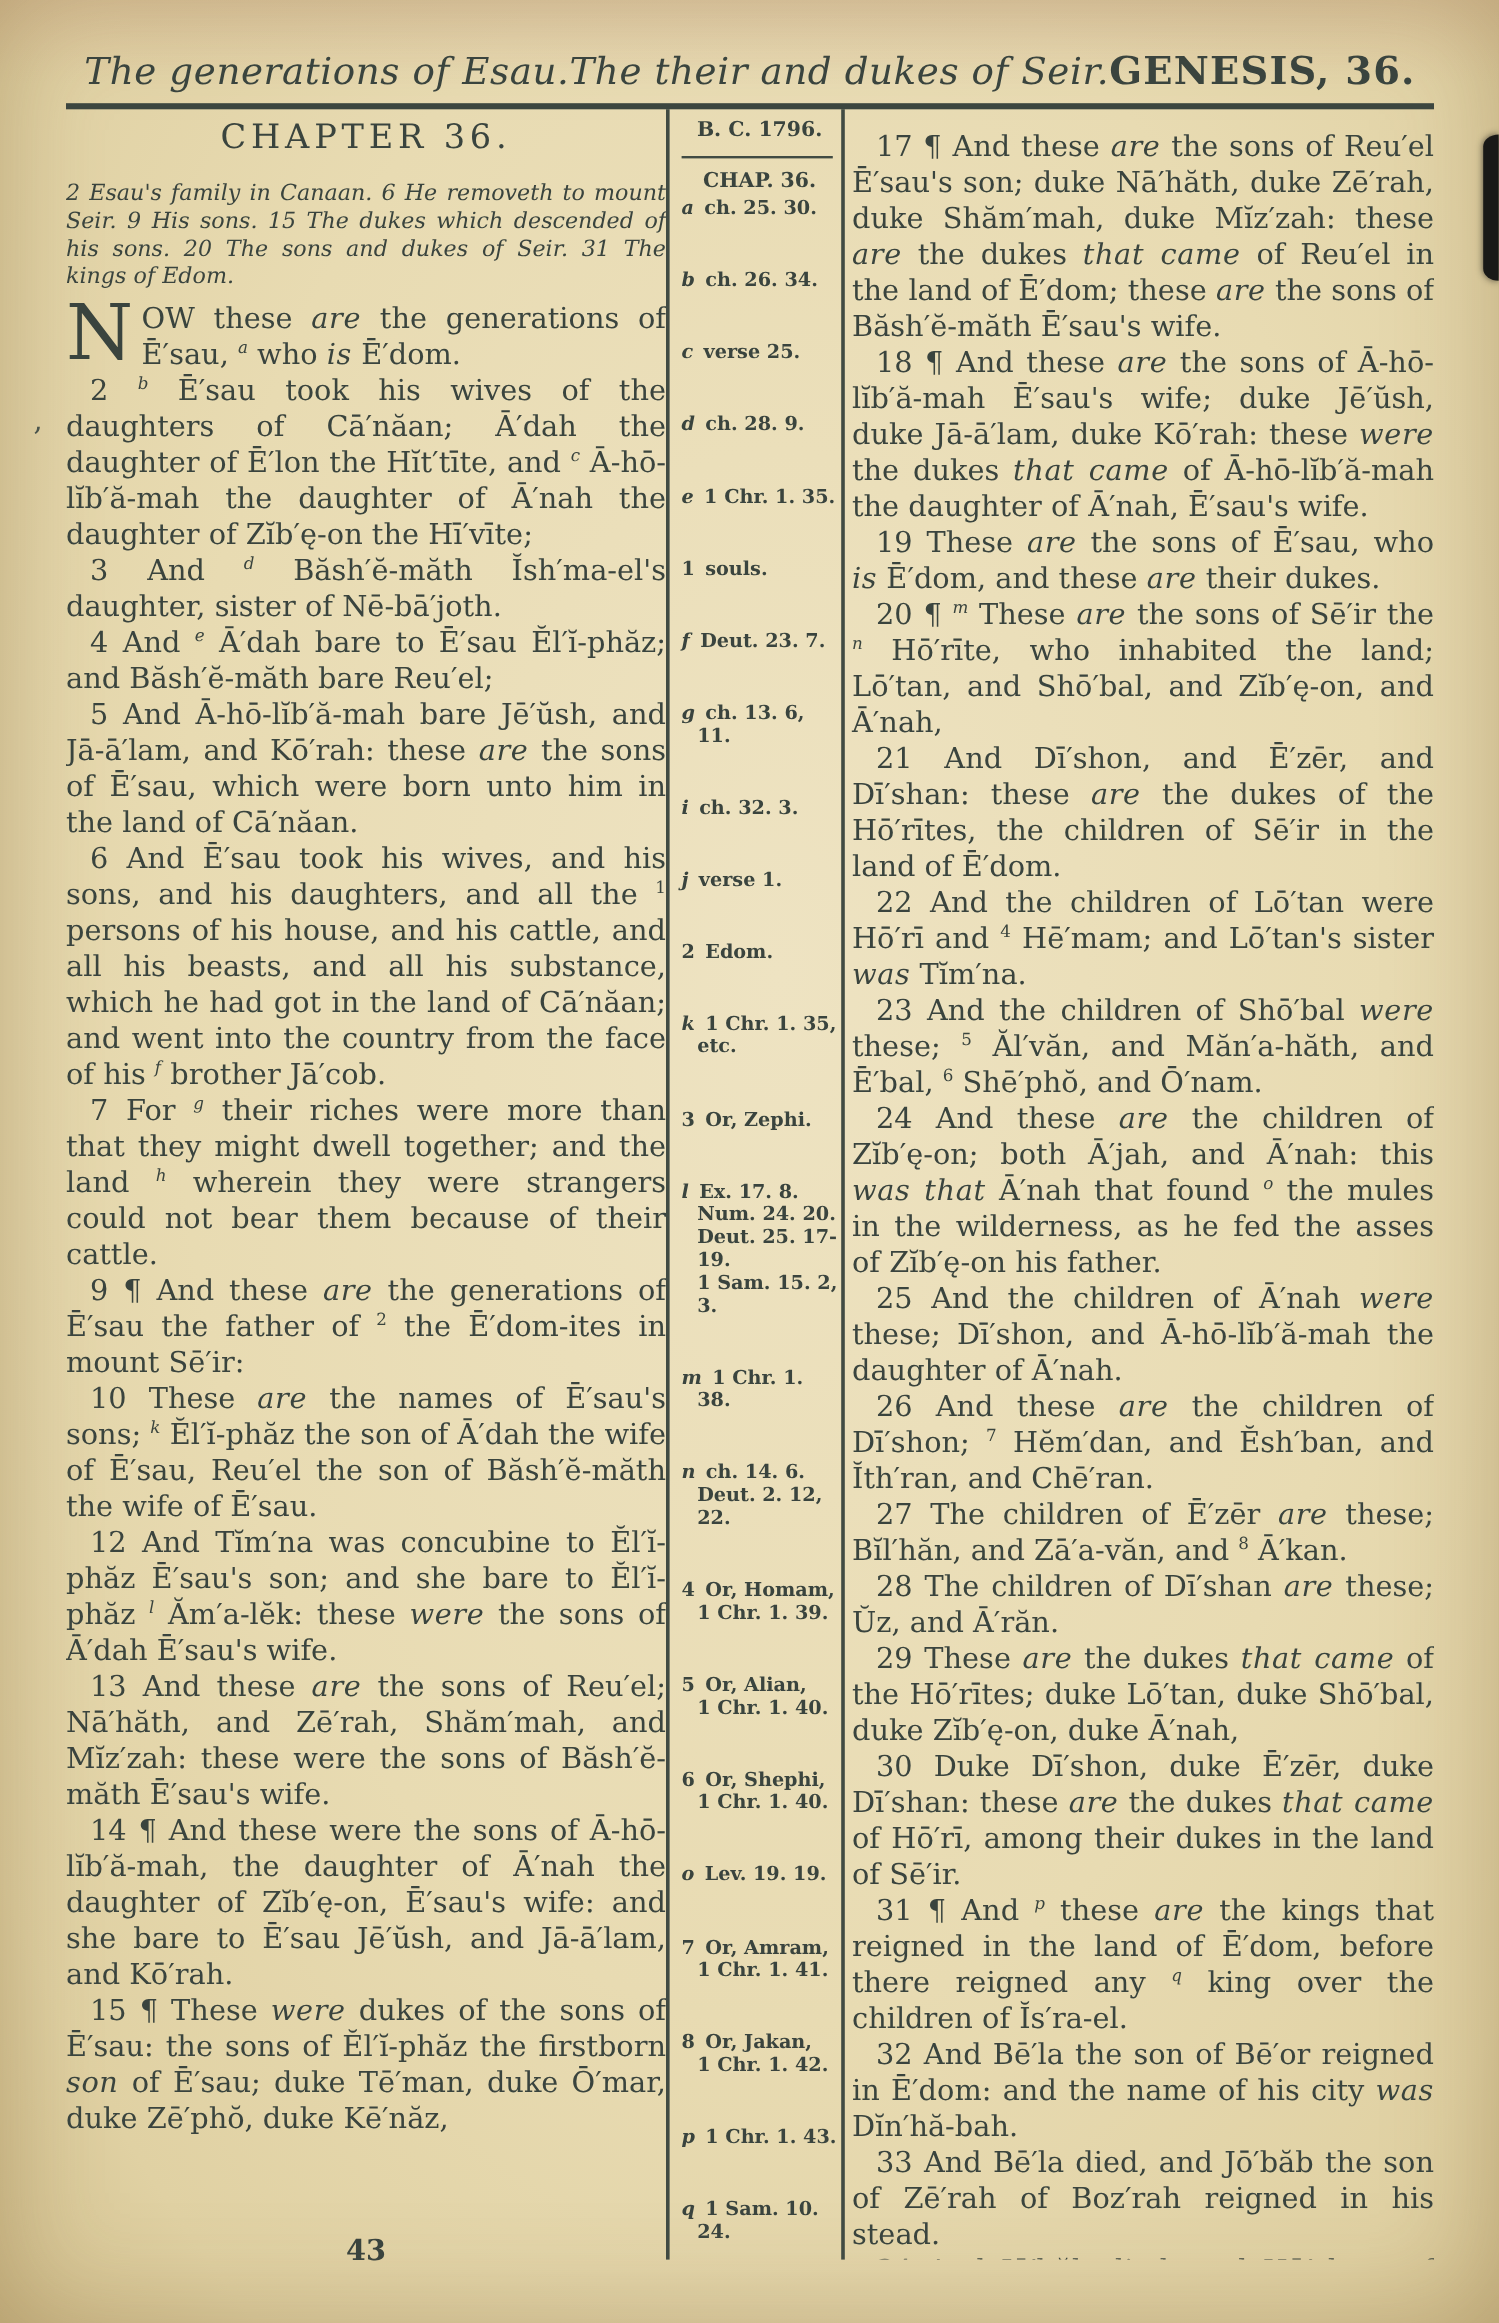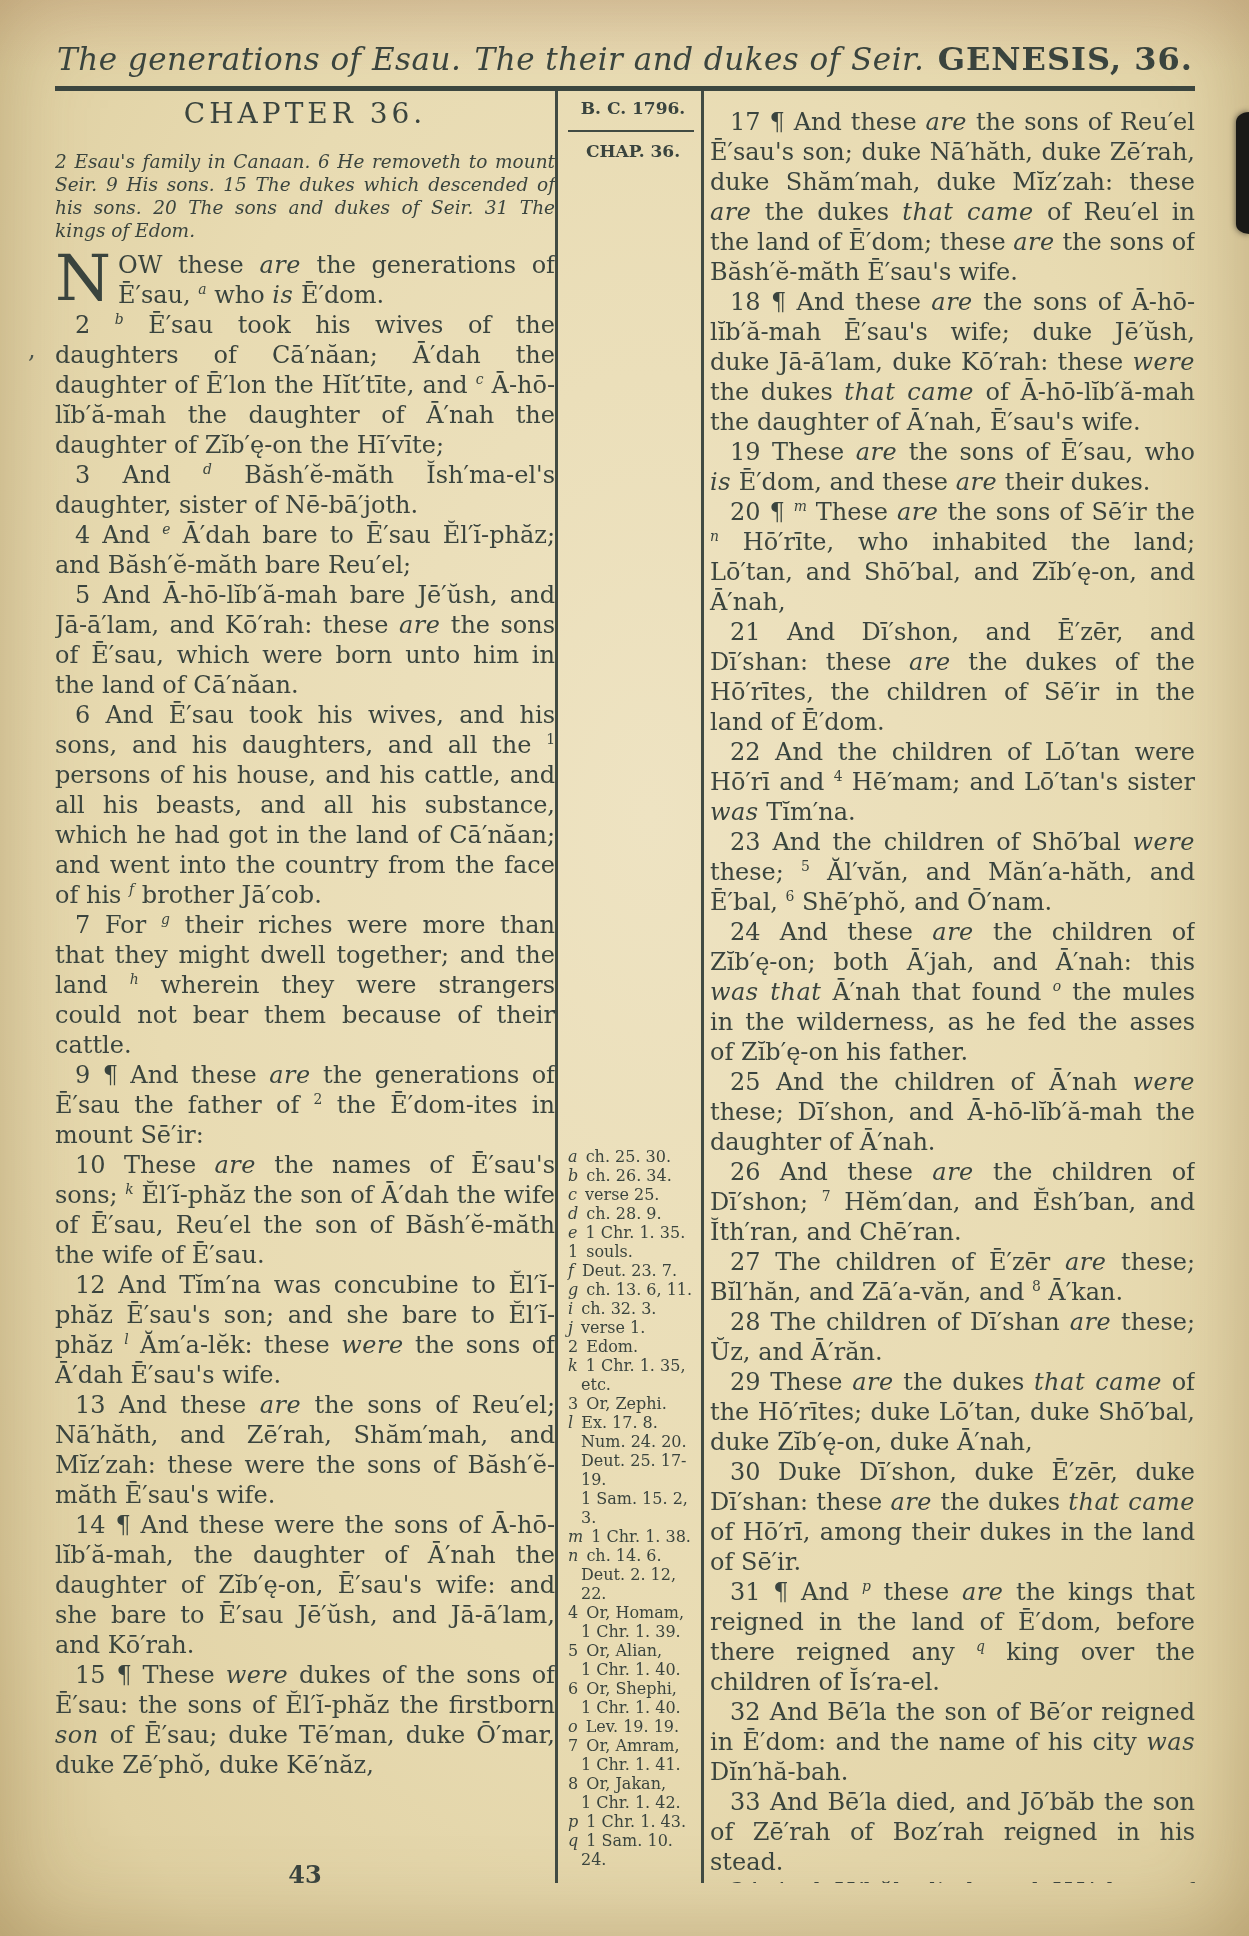"The generations of Esau." .running-head { justify-content: space-between -> center }
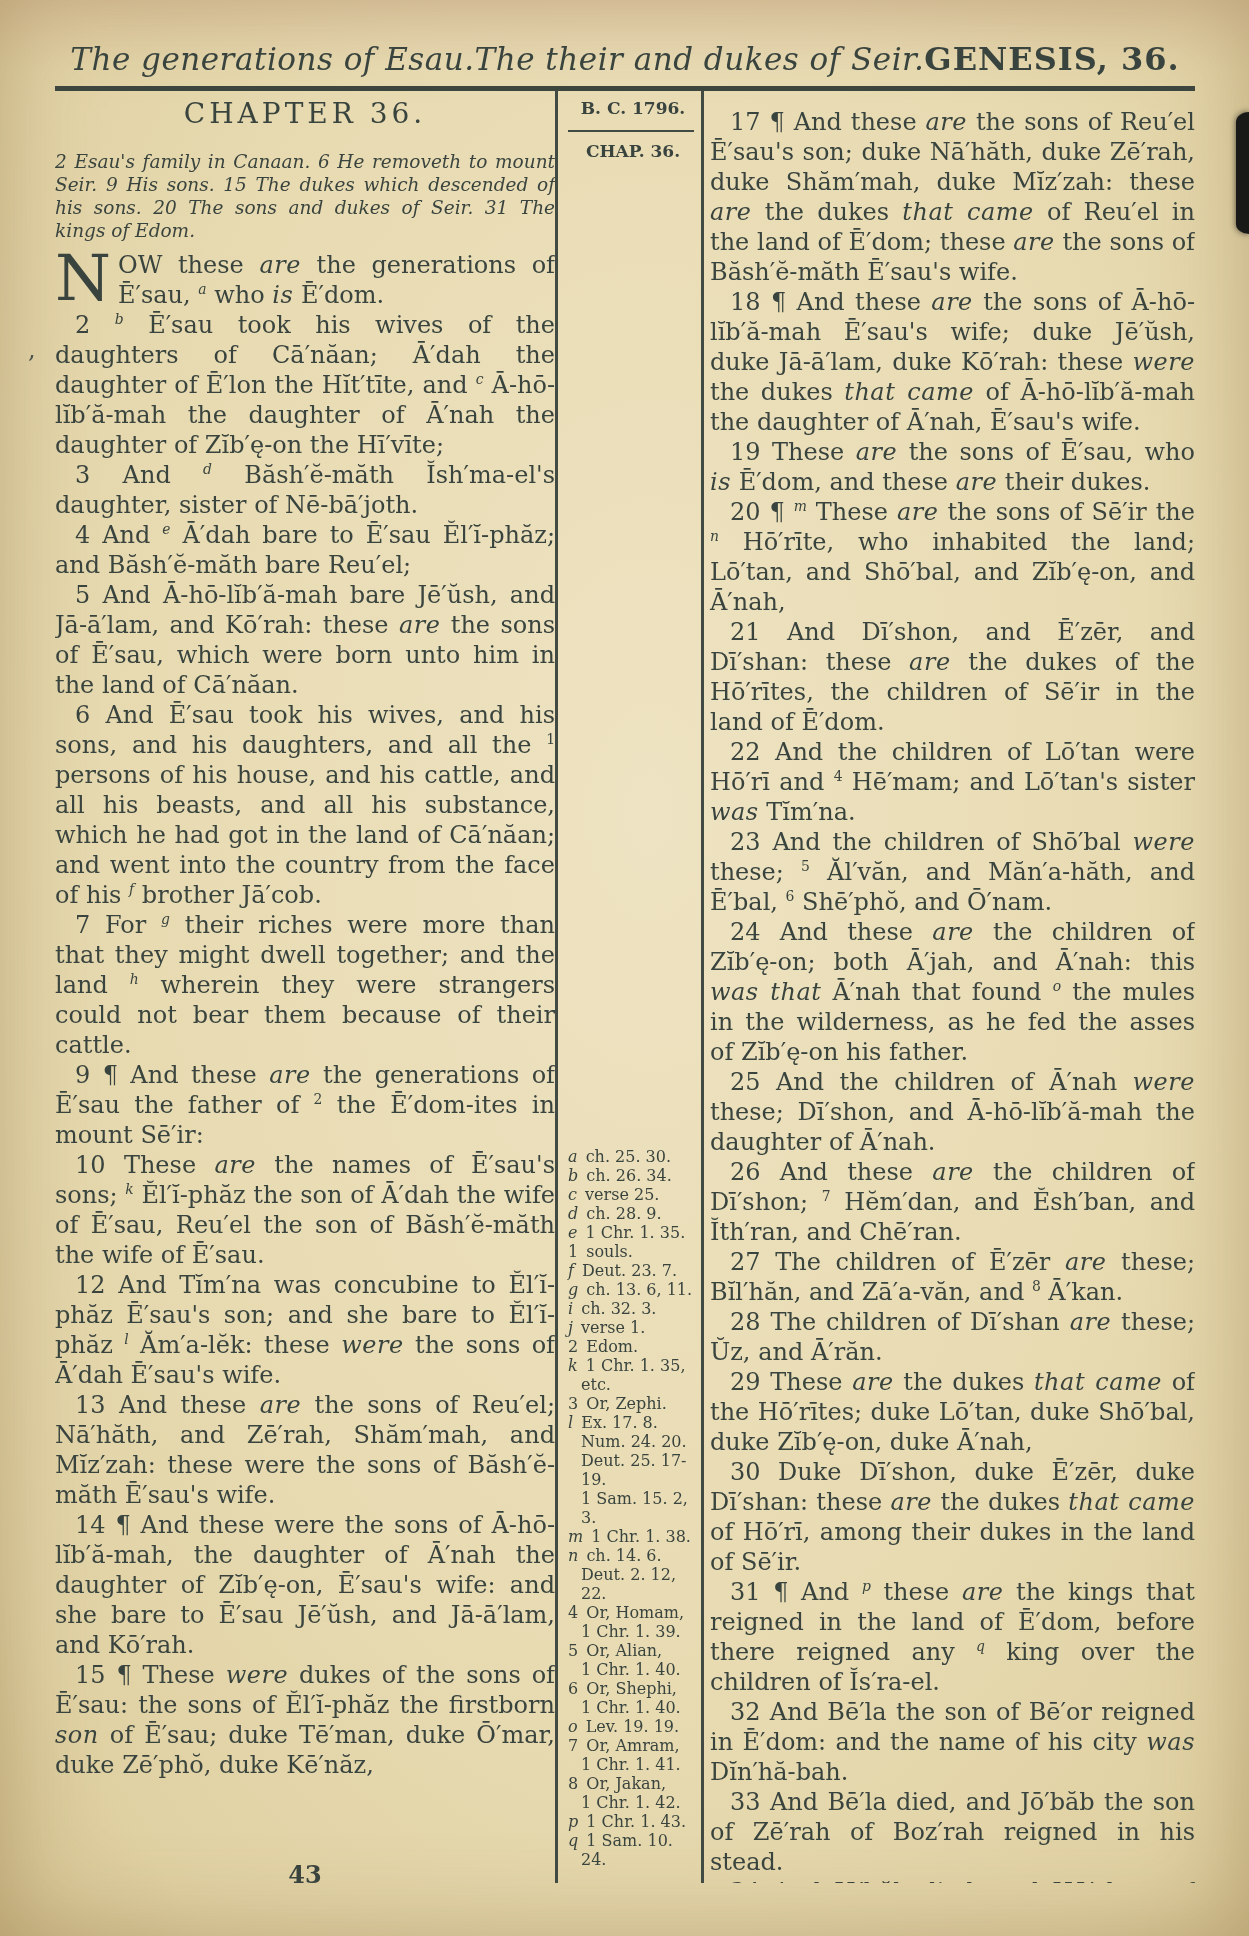"17 ¶ And these are" .col-right { margin-top: 12px -> none; padding-top: 4px -> 16px }
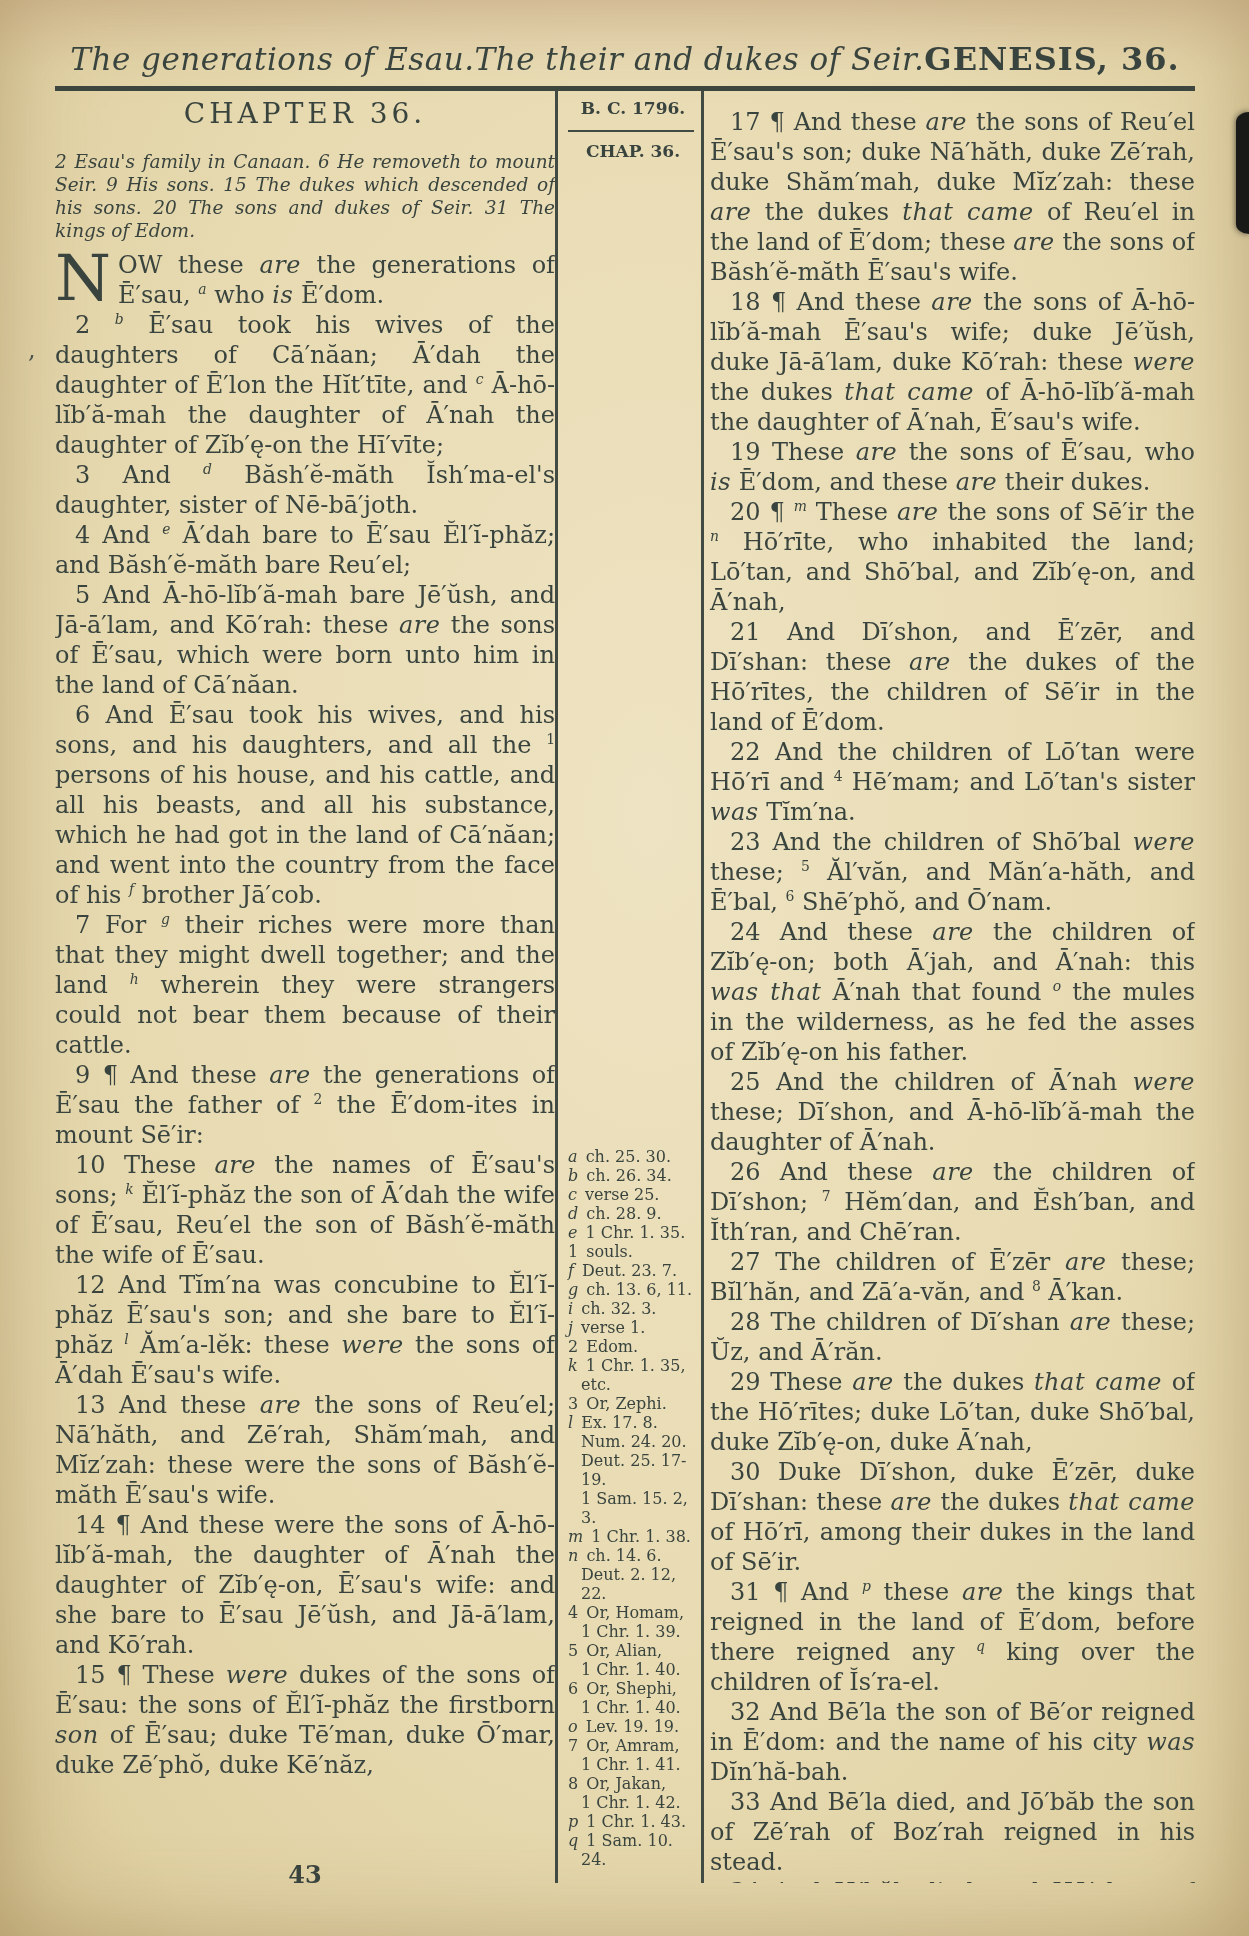"a ch. 25. 30." .ref-list { font-weight: none -> bold; justify-content: flex-end -> space-between }
